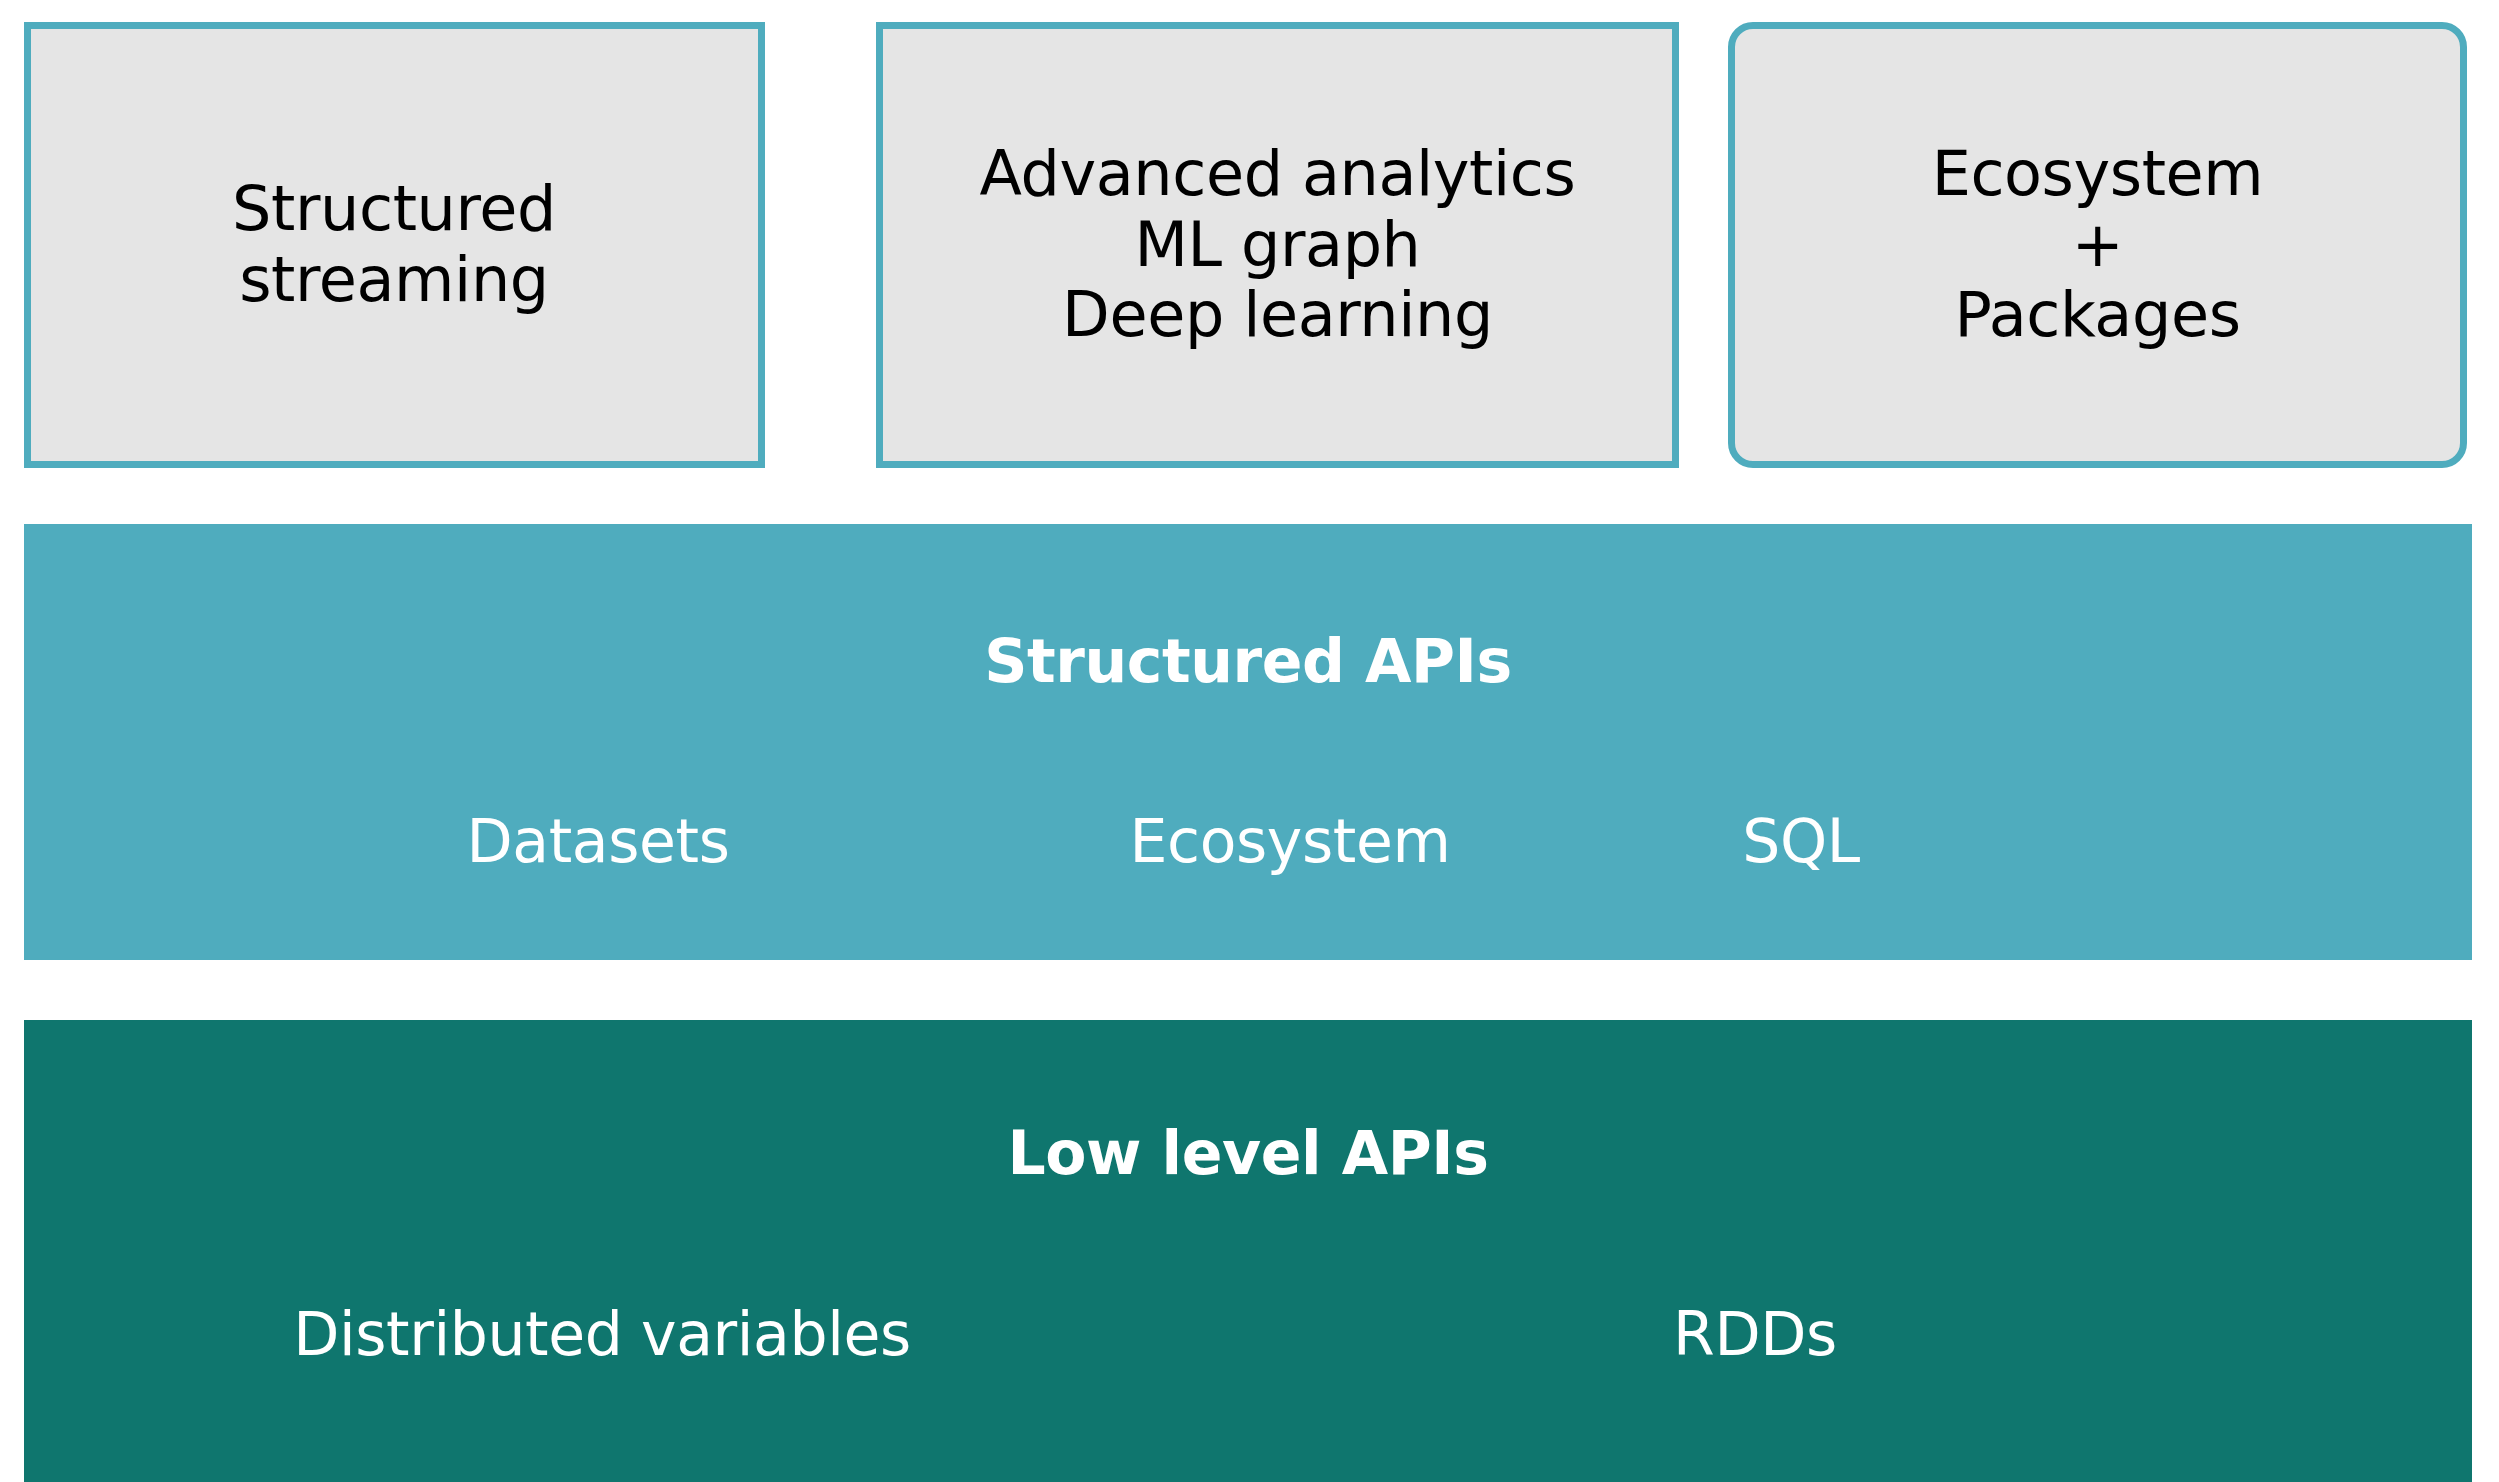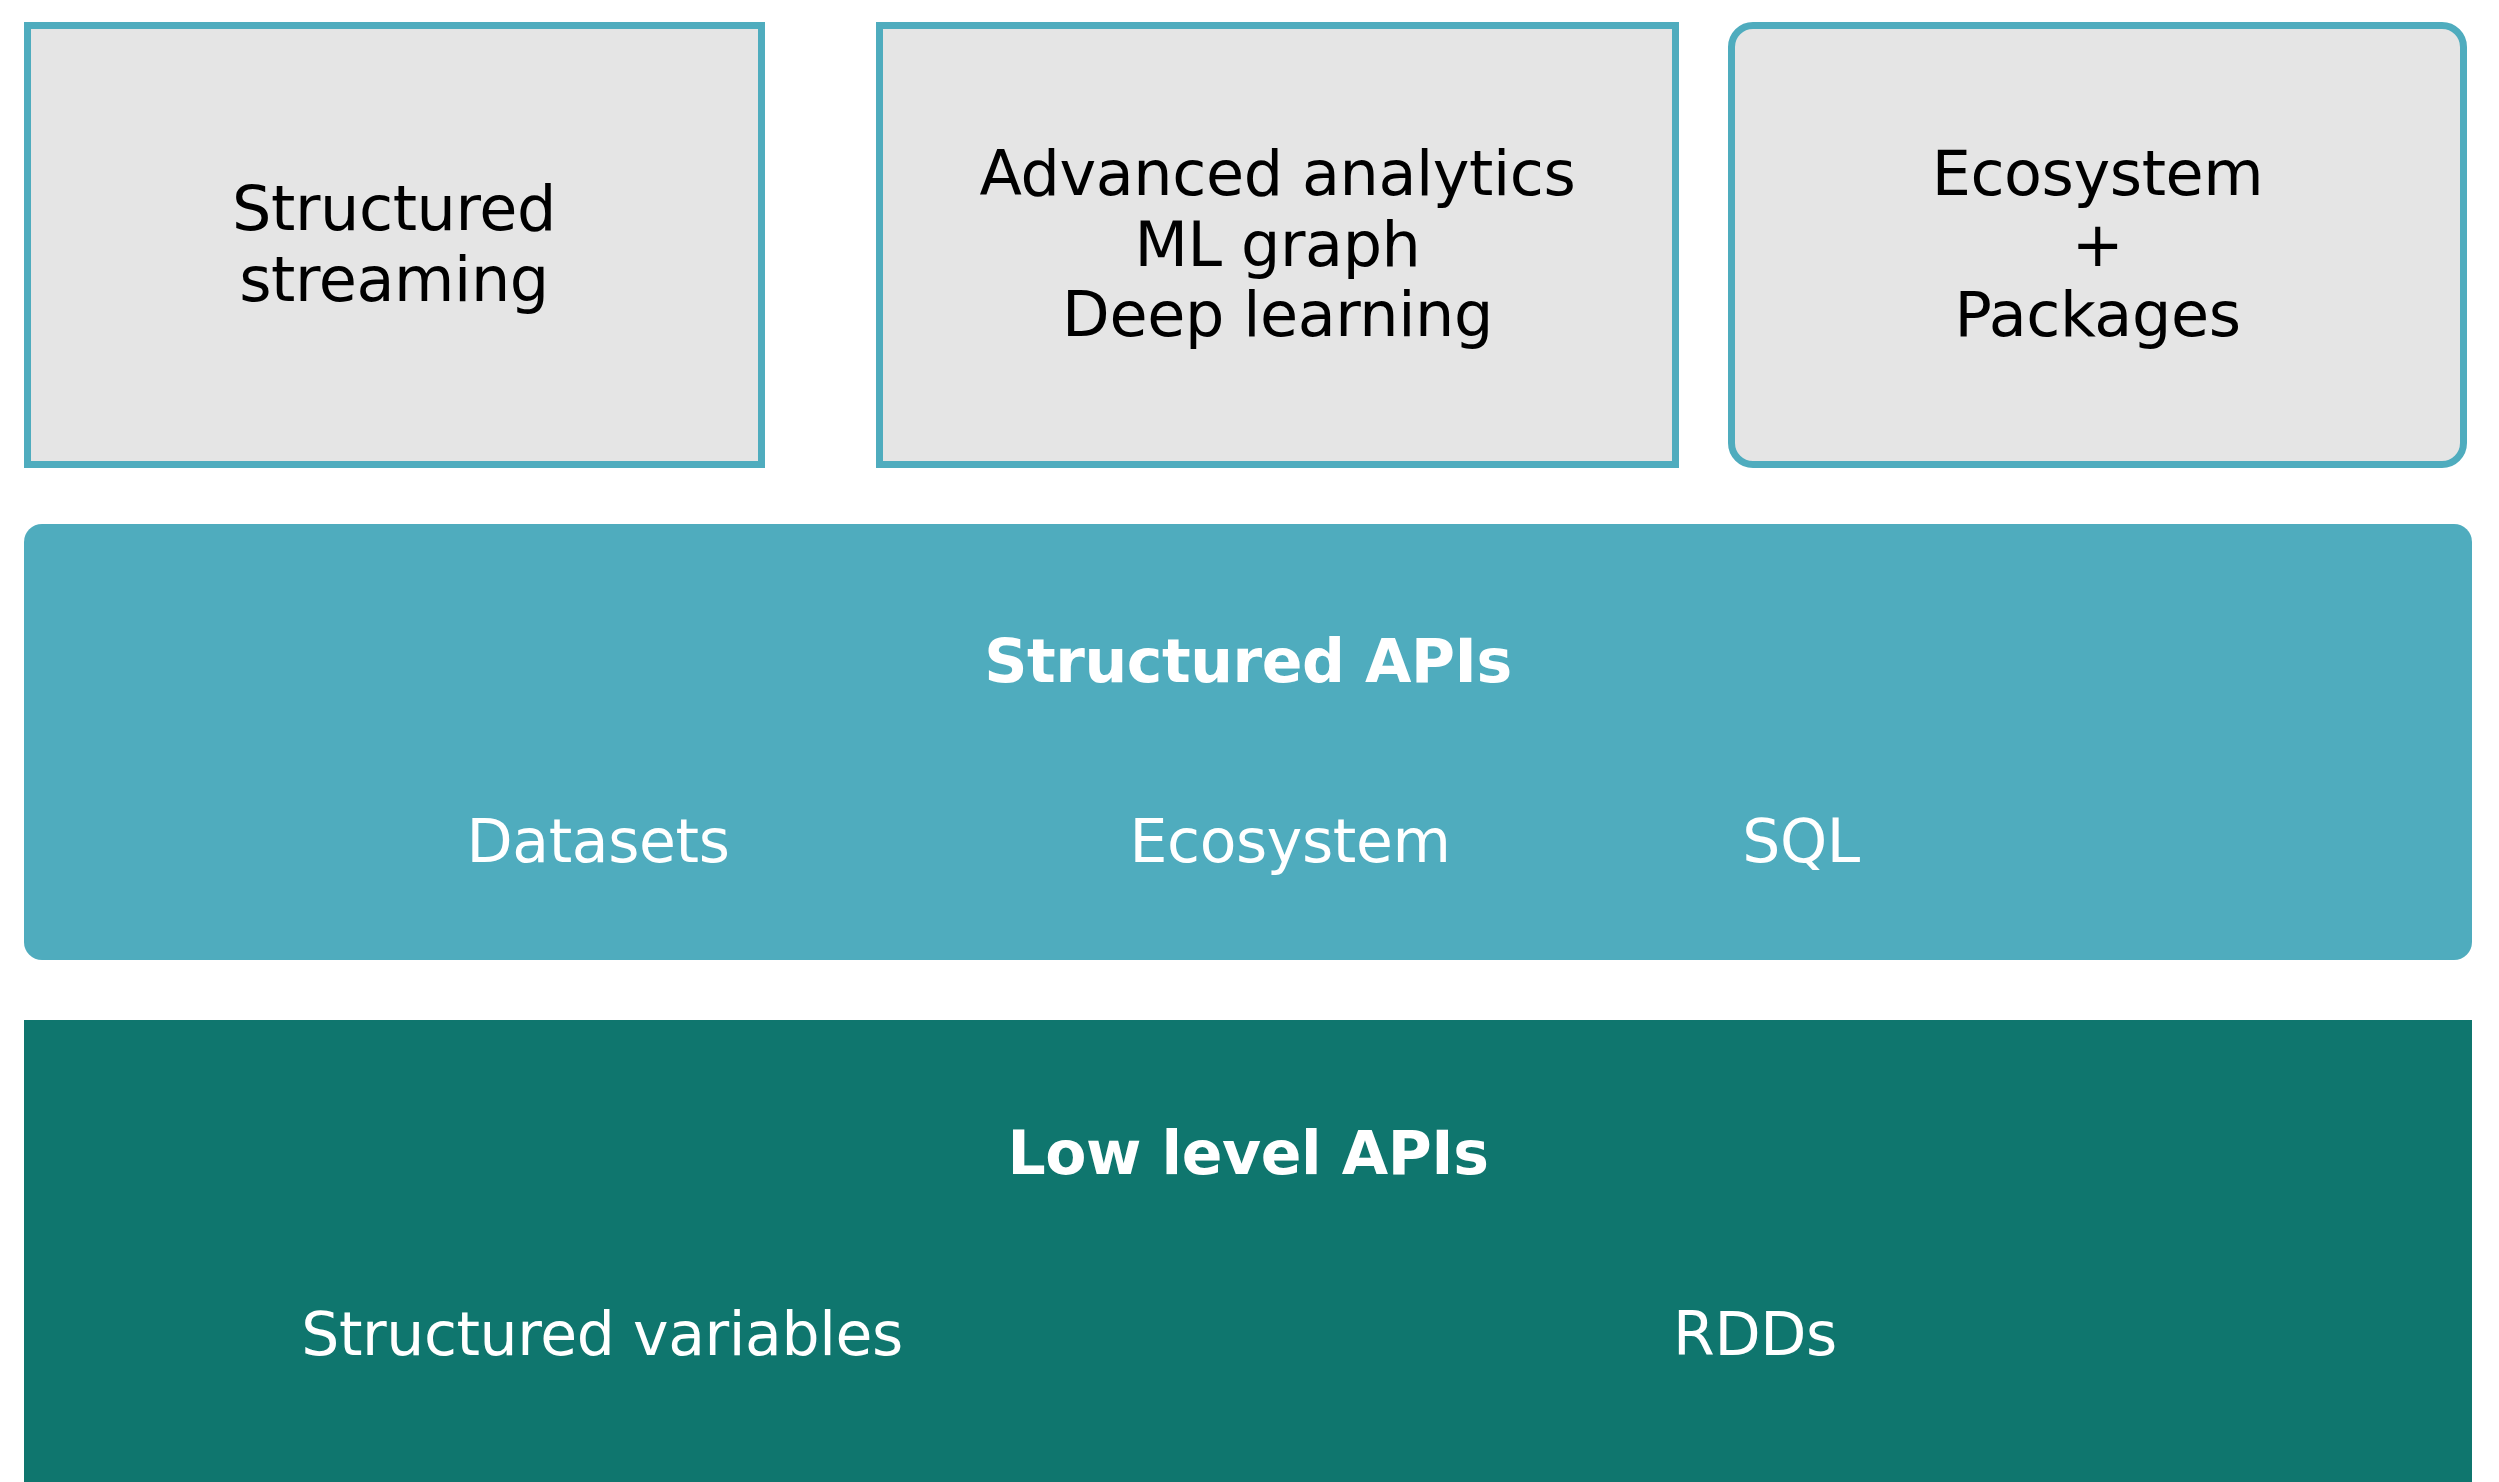"Structured APIs" #band-structured-apis { border-radius: 18px -> none }
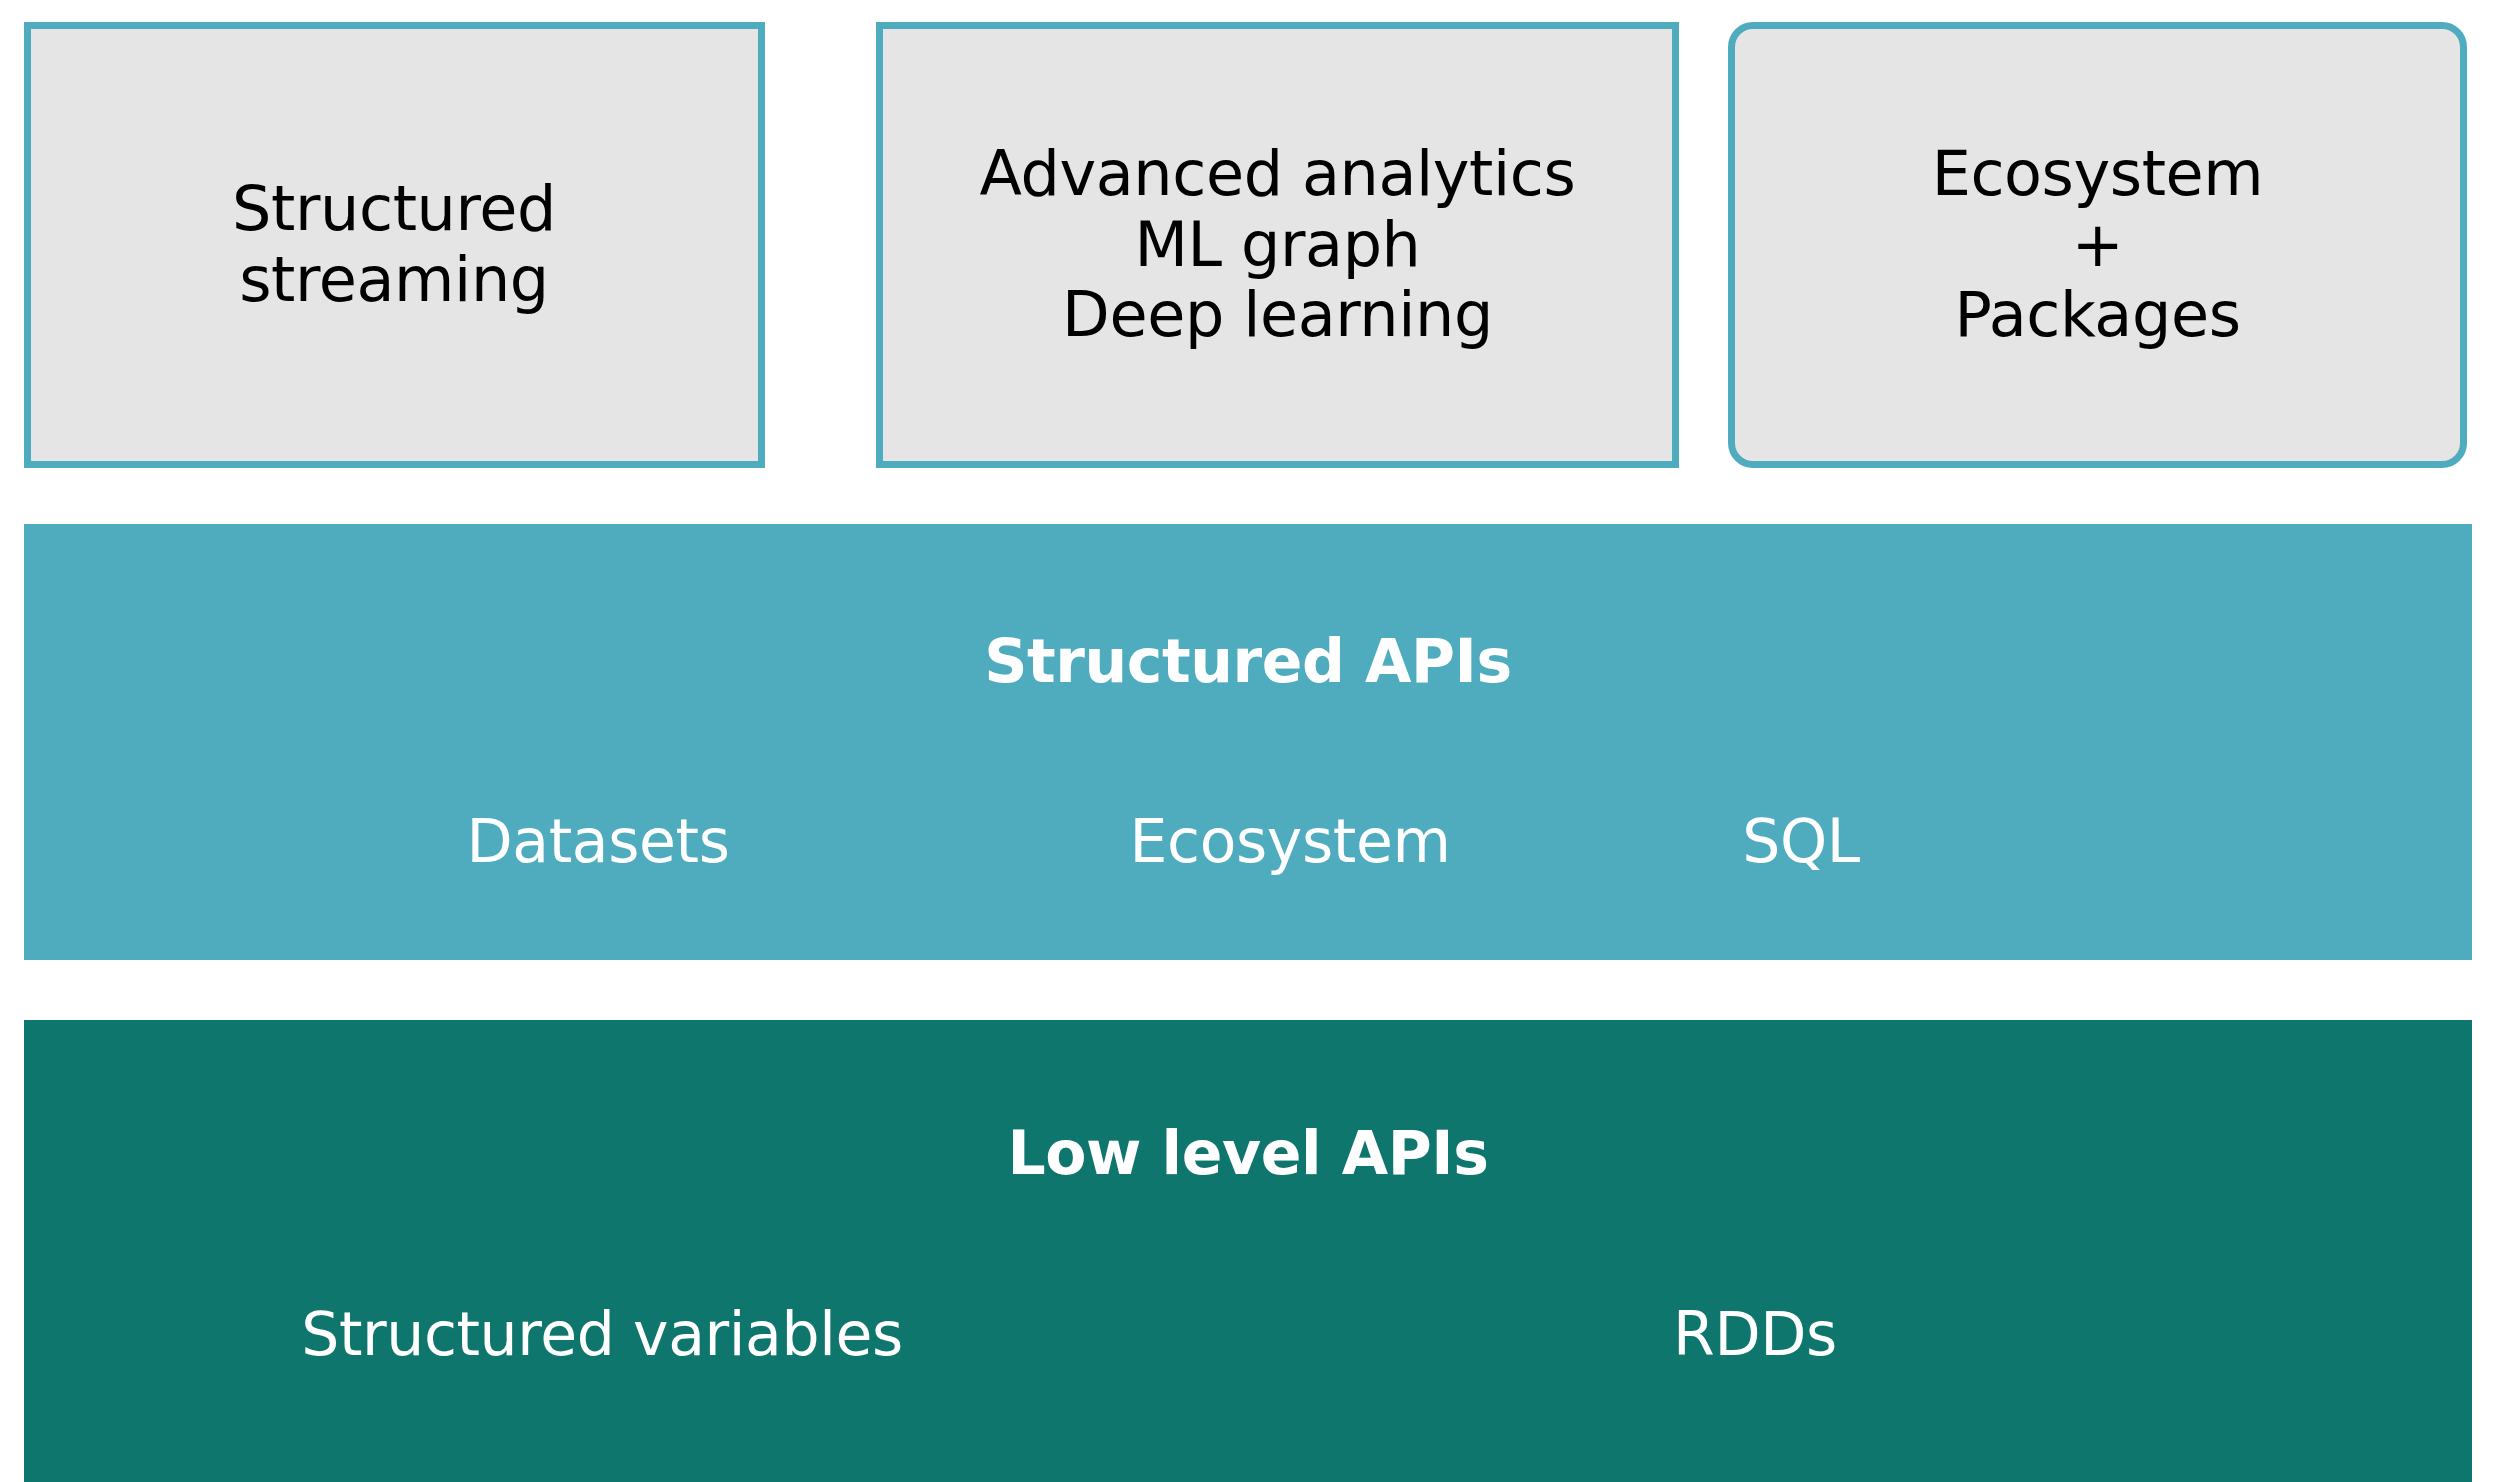"Structured variables" div.band-item { text: Structured -> Distributed }
